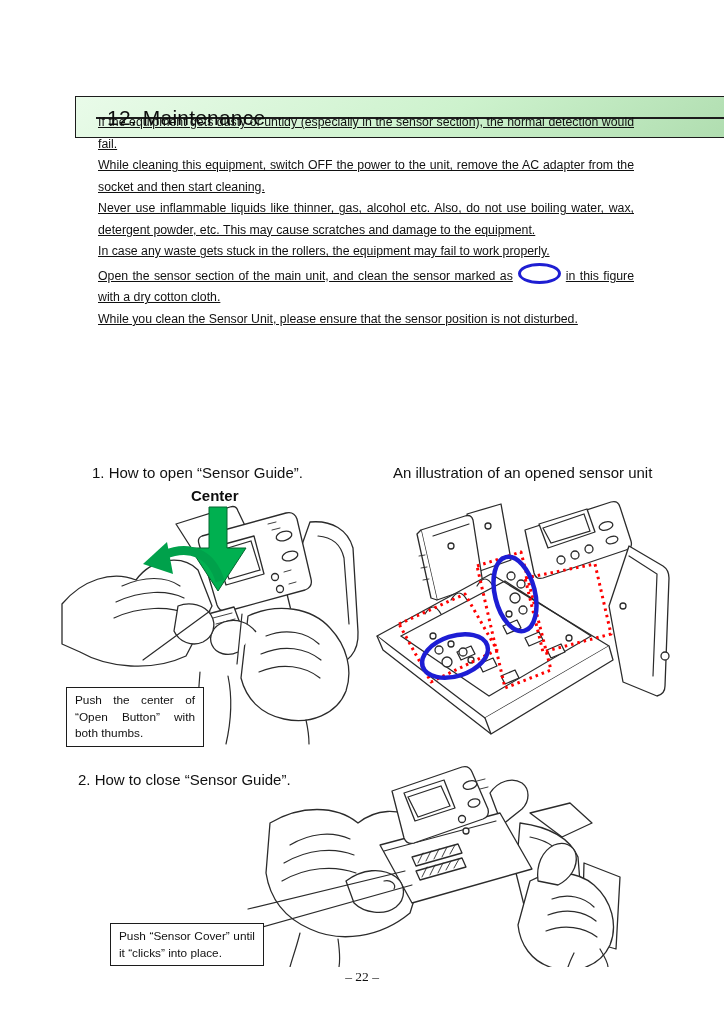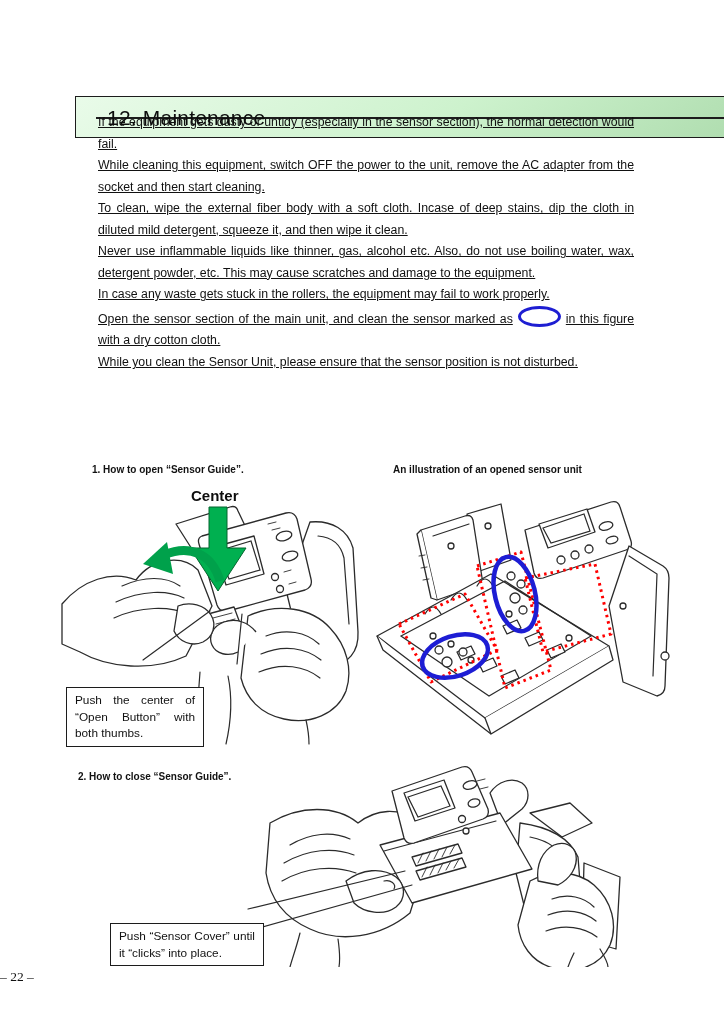"To clean, wipe the external" p { html: <p><span>To clean, wipe the external fiber body with a soft cloth. Incase of deep stains, dip the cloth in diluted mild detergent, squeeze it, and then wipe it clean.</span></p> -> none }
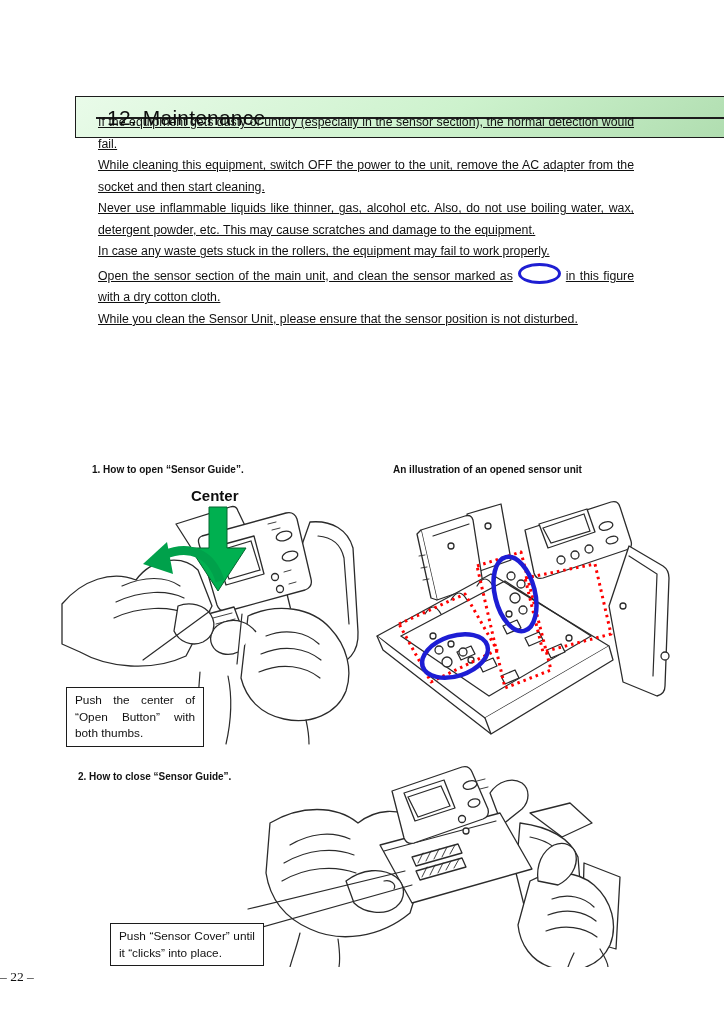"1. How to open “Sensor" .caption { font-size: 10px -> 15px; font-weight: bold -> none }
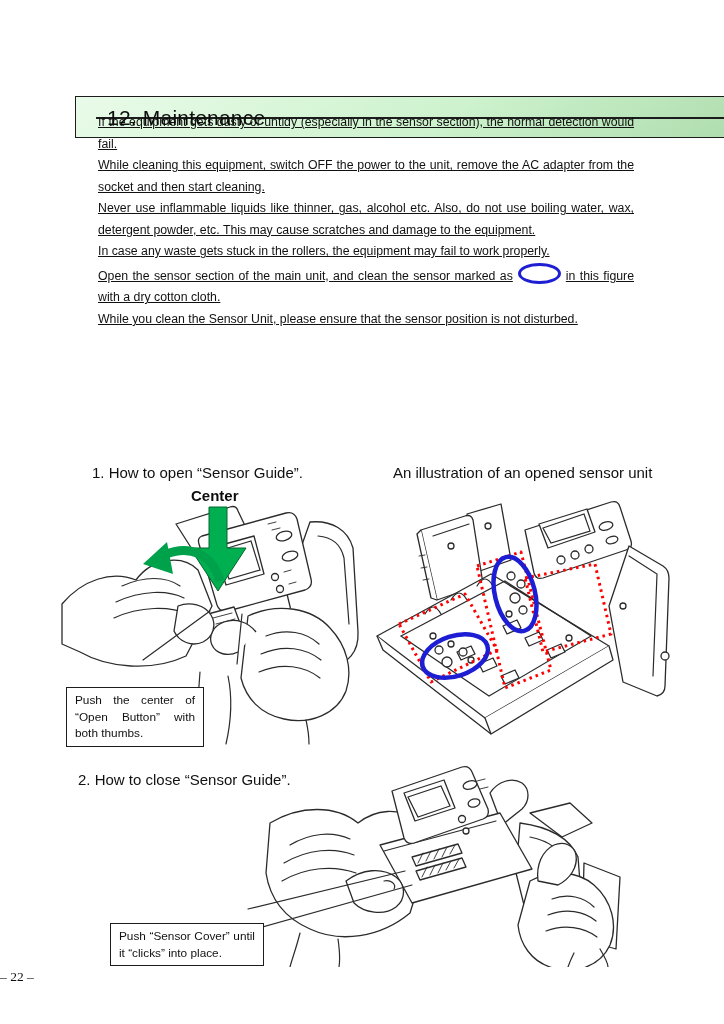"– 22 –" .page-number { text-align: none -> center }
